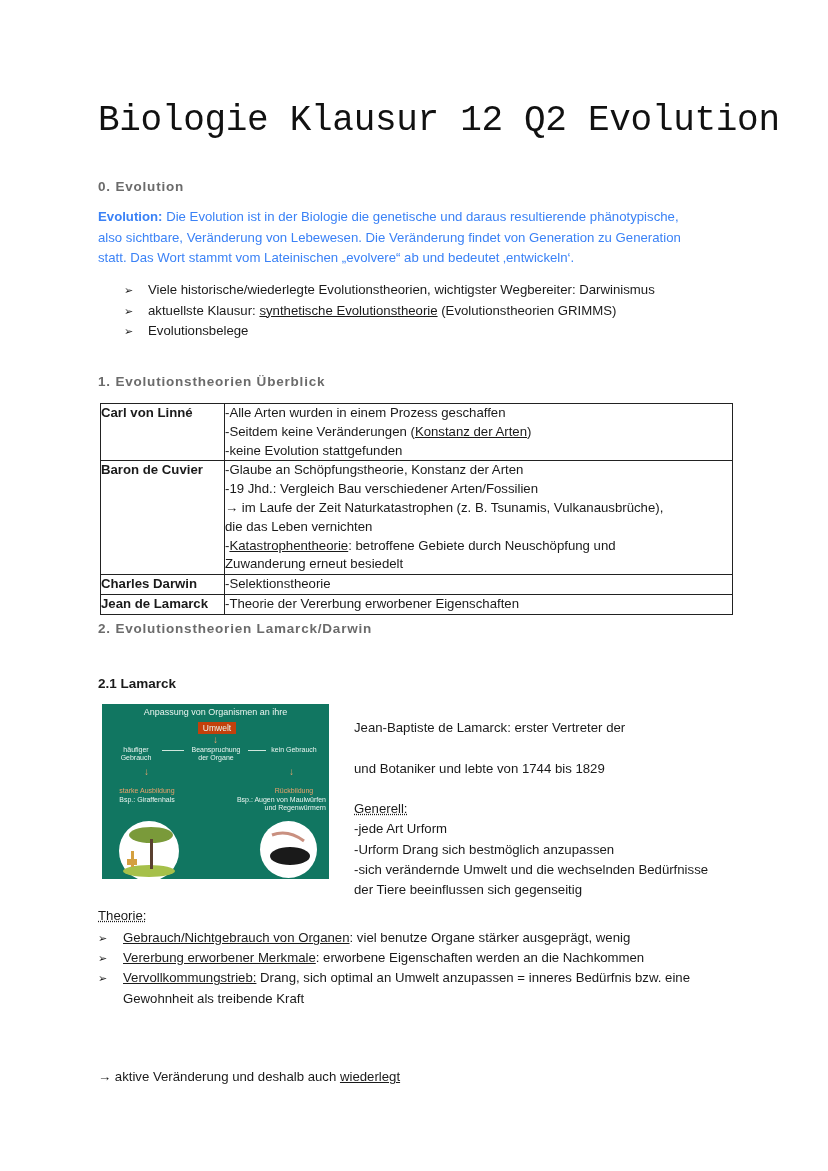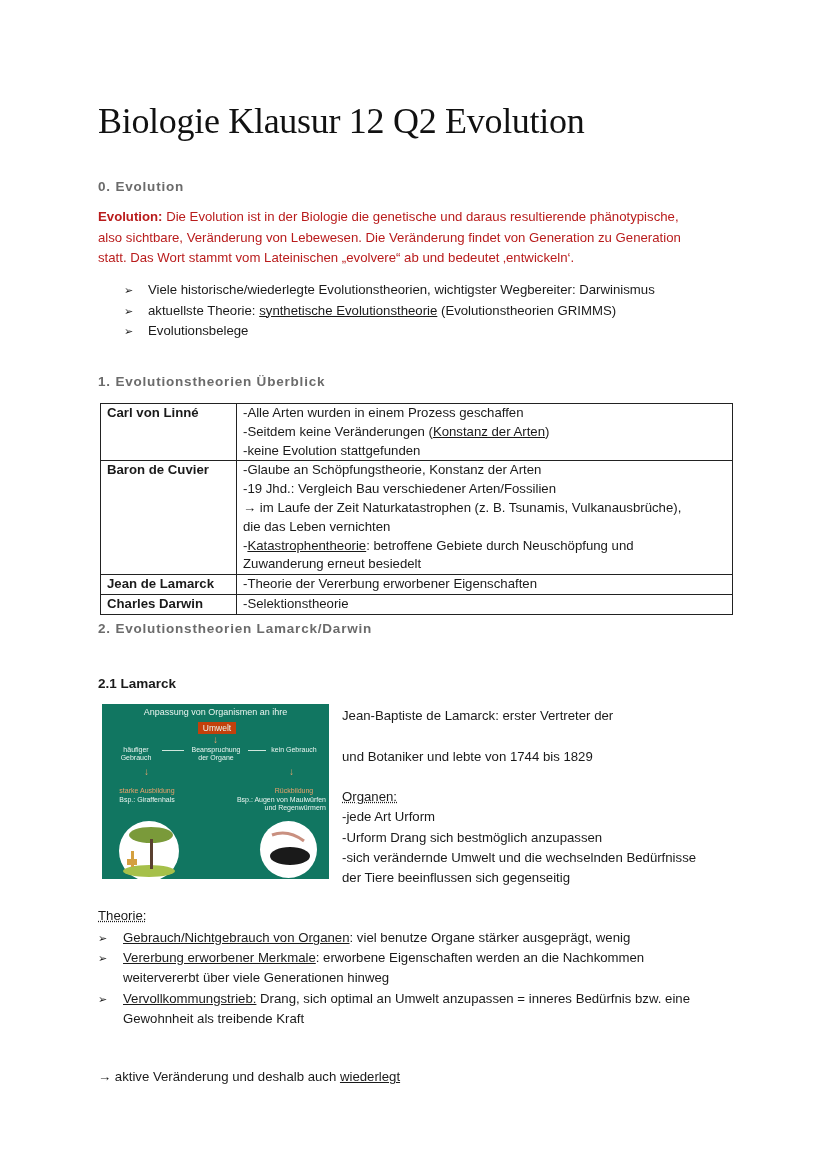"Biologie Klausur 12 Q2 Evolution" .title { font-family: Liberation Serif, serif -> Liberation Mono, monospace }
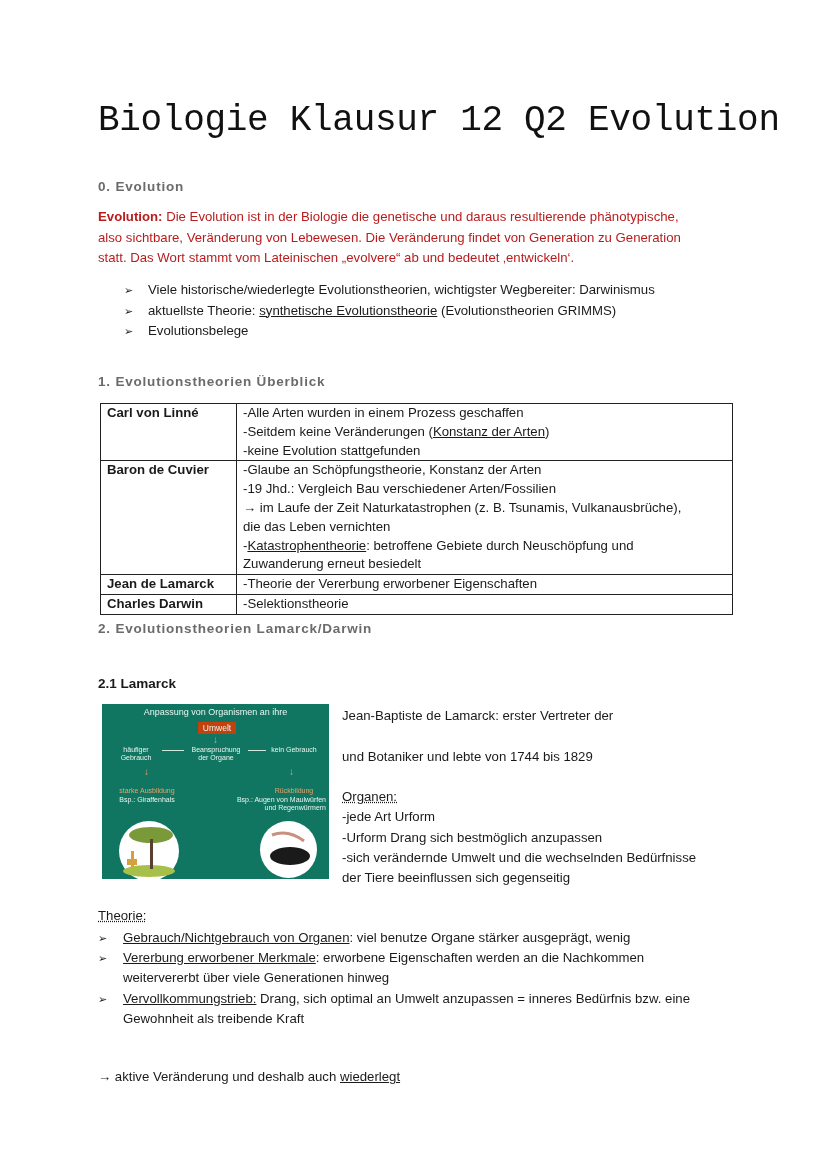"Evolution: Die Evolution ist in" .p { color: #b91c1c -> #3b82f6 }
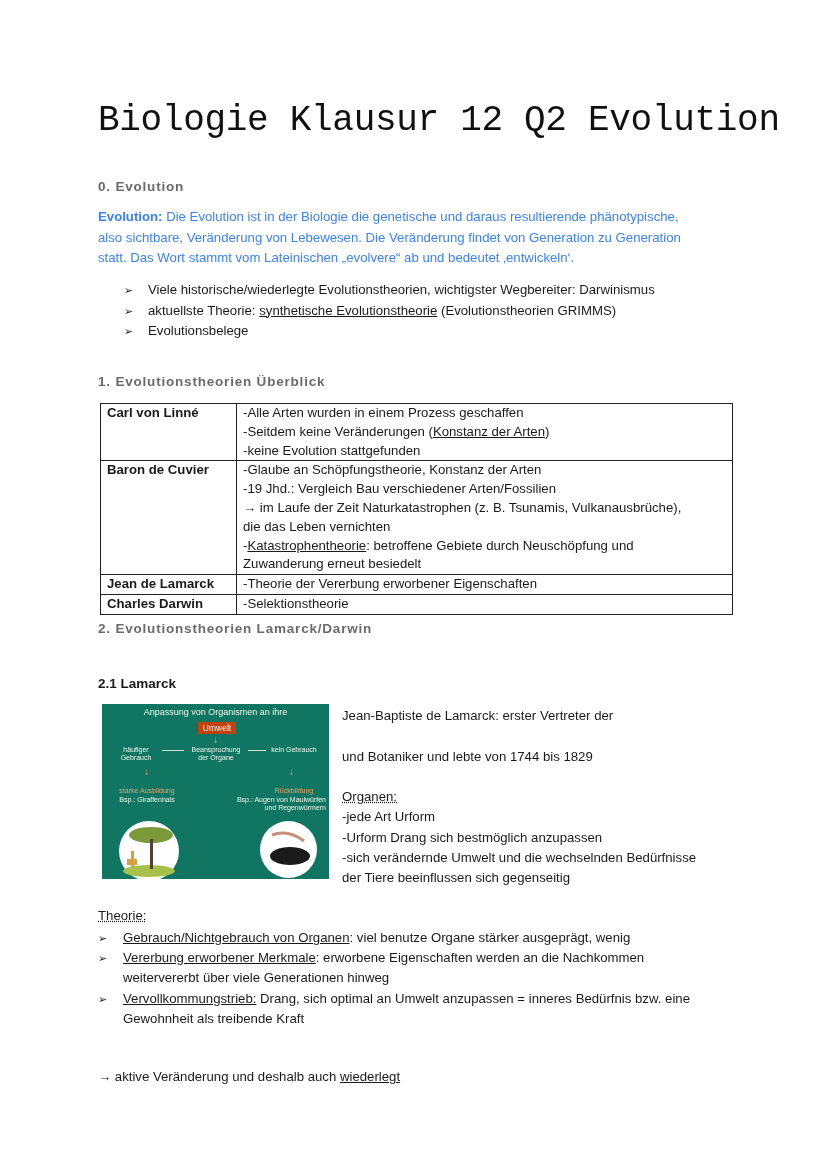"aktuellste Theorie:" span { text: Theorie -> Klausur }
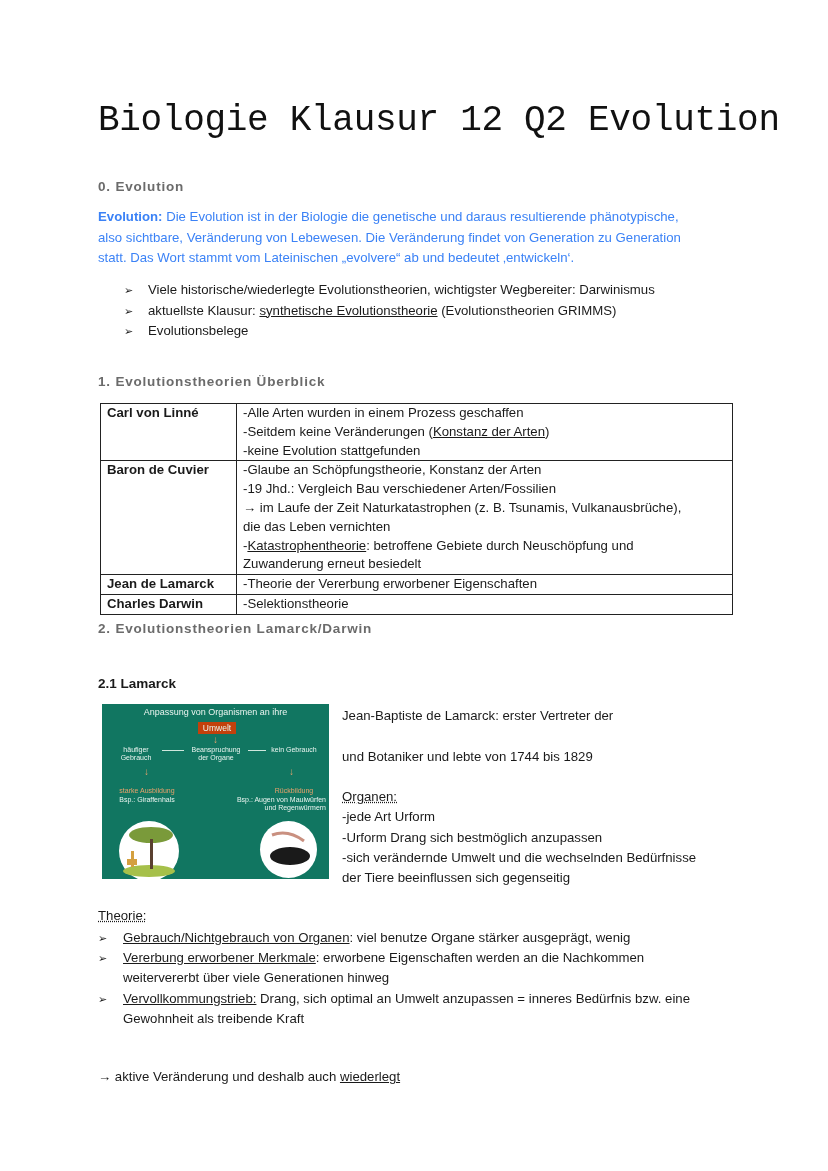"Carl von Linné" table.ov td { padding: 0 6px -> 0 0 }
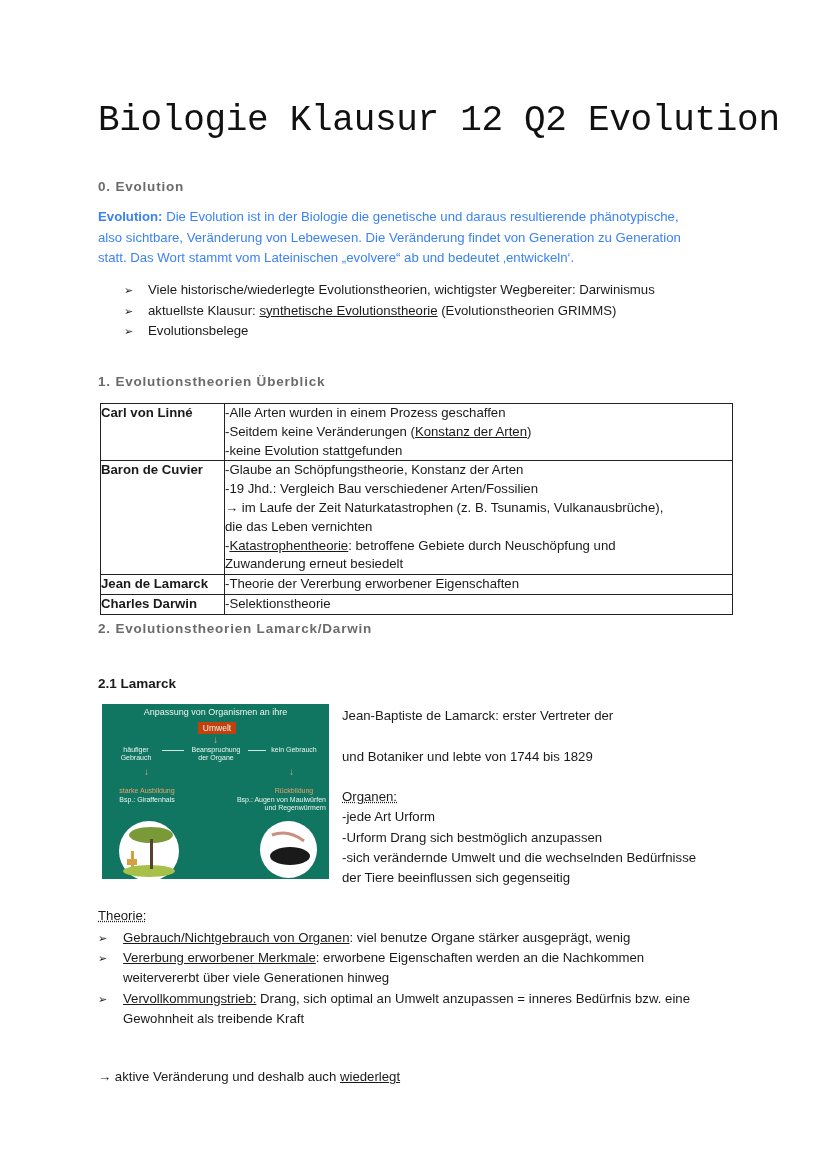"Jean de Lamarck" tr { order: before "Charles Darwin" -> after "Charles Darwin" }
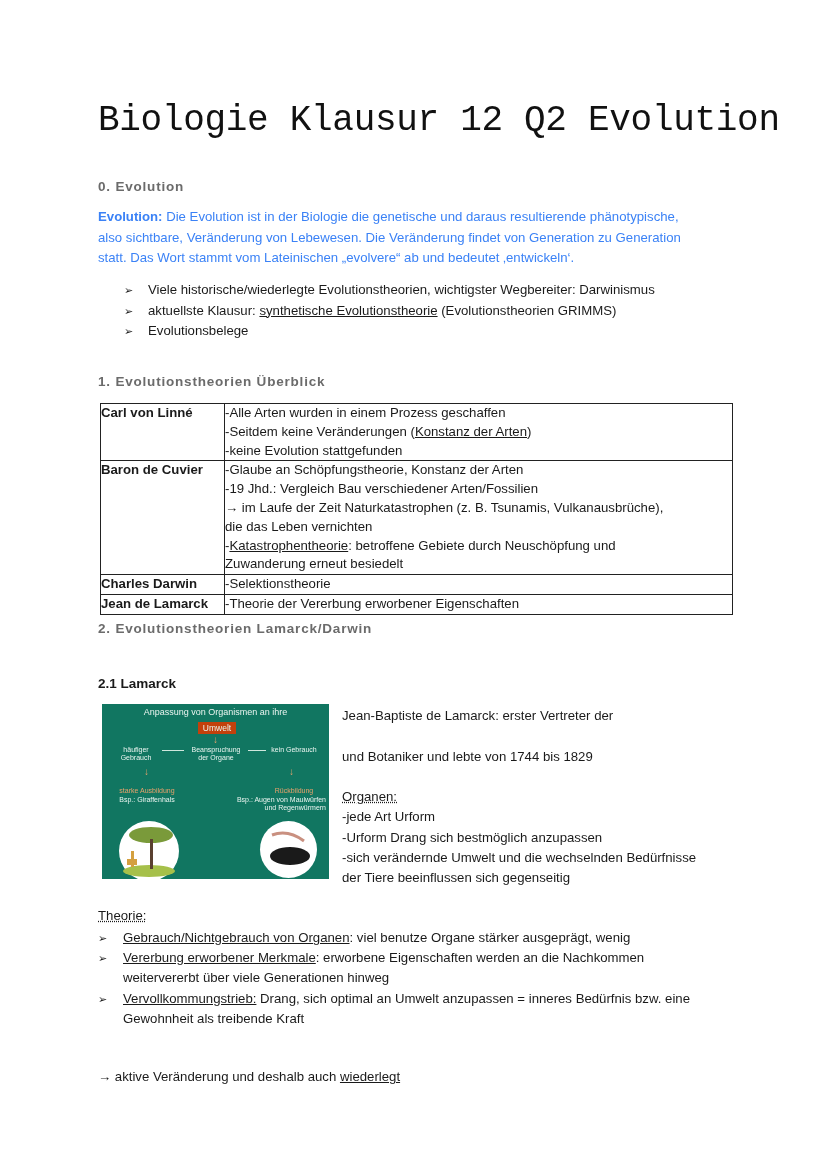"Jean-Baptiste de Lamarck: erster" .side { margin: 0 -> 12px }
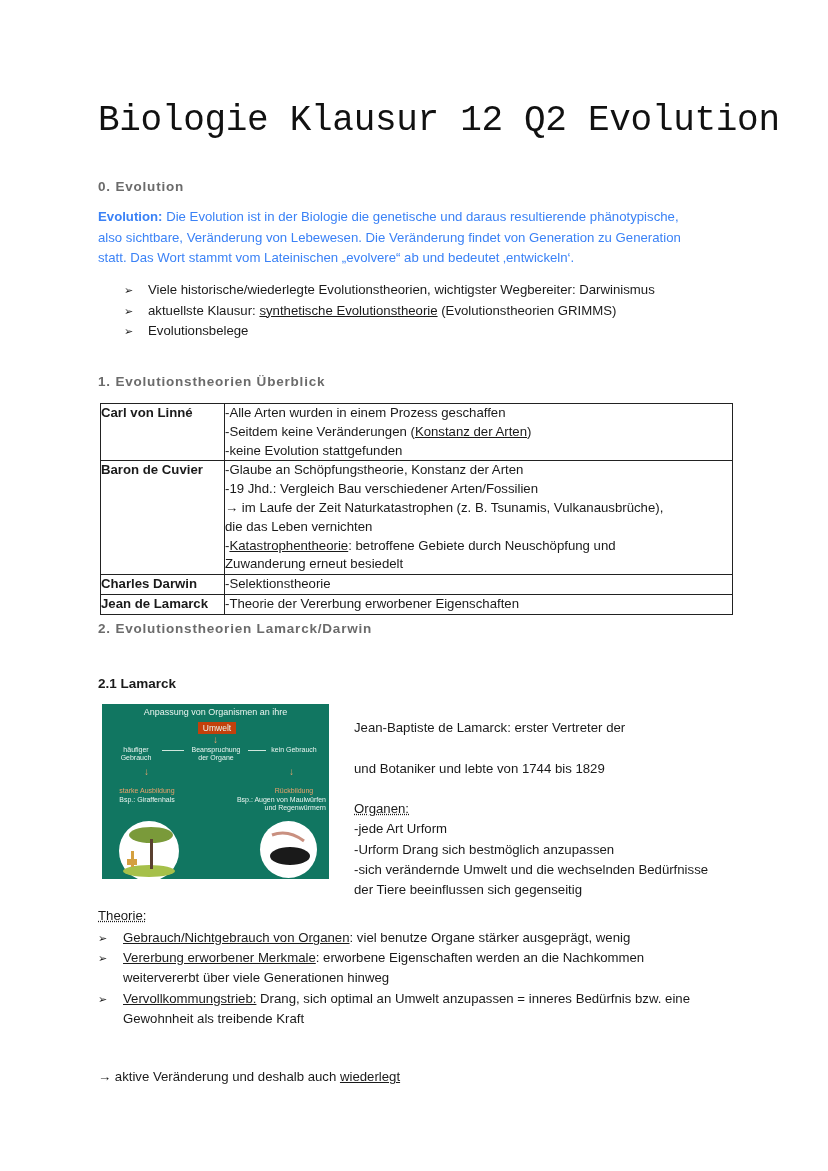"Organen:" span.dotted { text: Organen -> Generell }
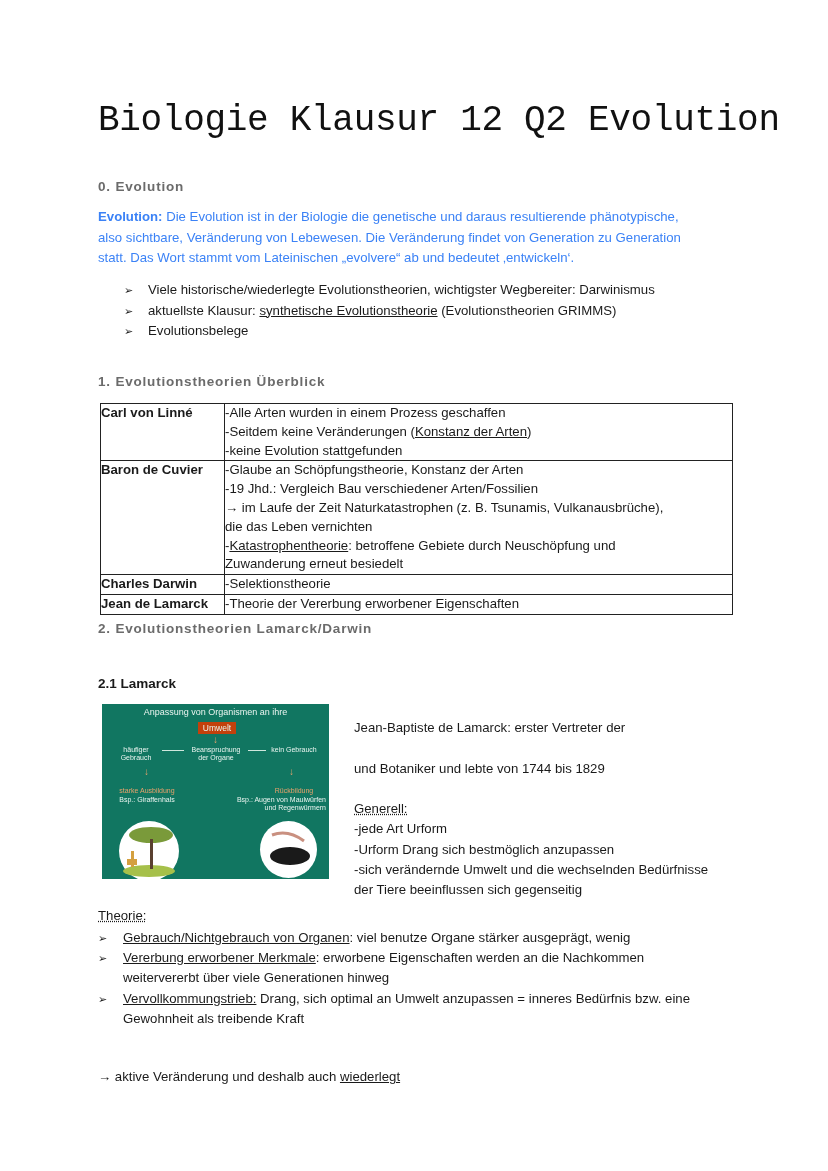"weitervererbt über viele Generationen" span { html: <span>weitervererbt über viele Generationen hinweg</span> -> none }
